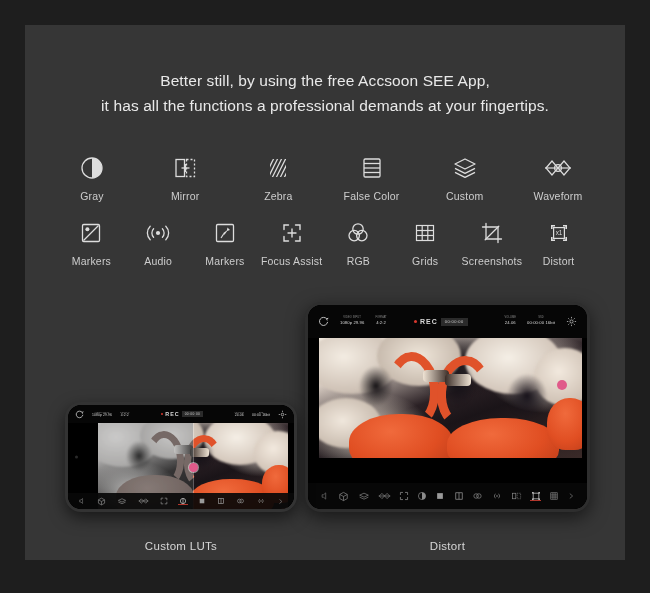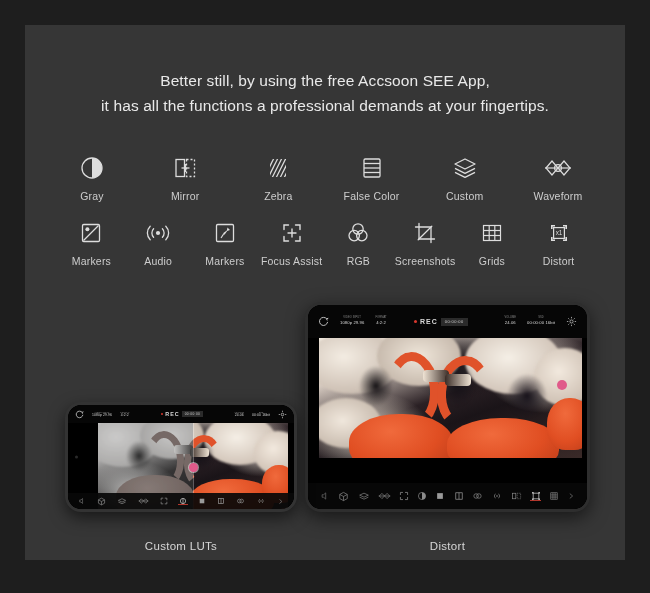"Screenshots" div.icon-cell { order: before "Grids" -> after "Grids" }
